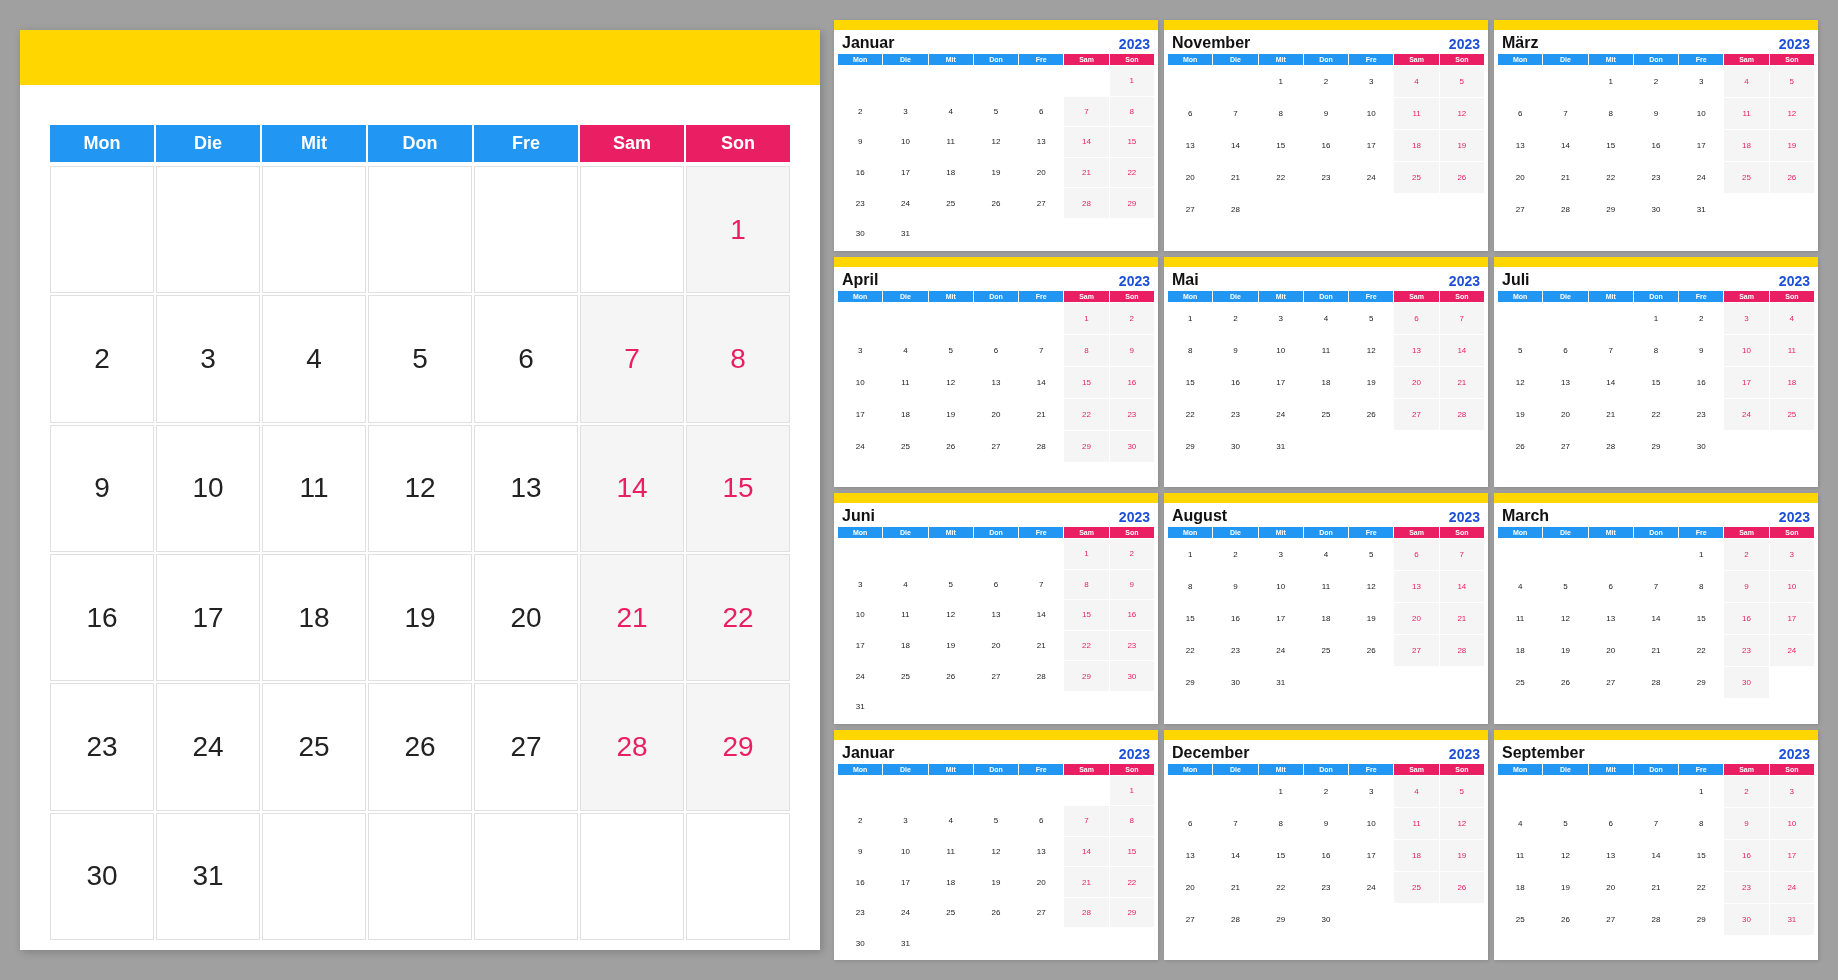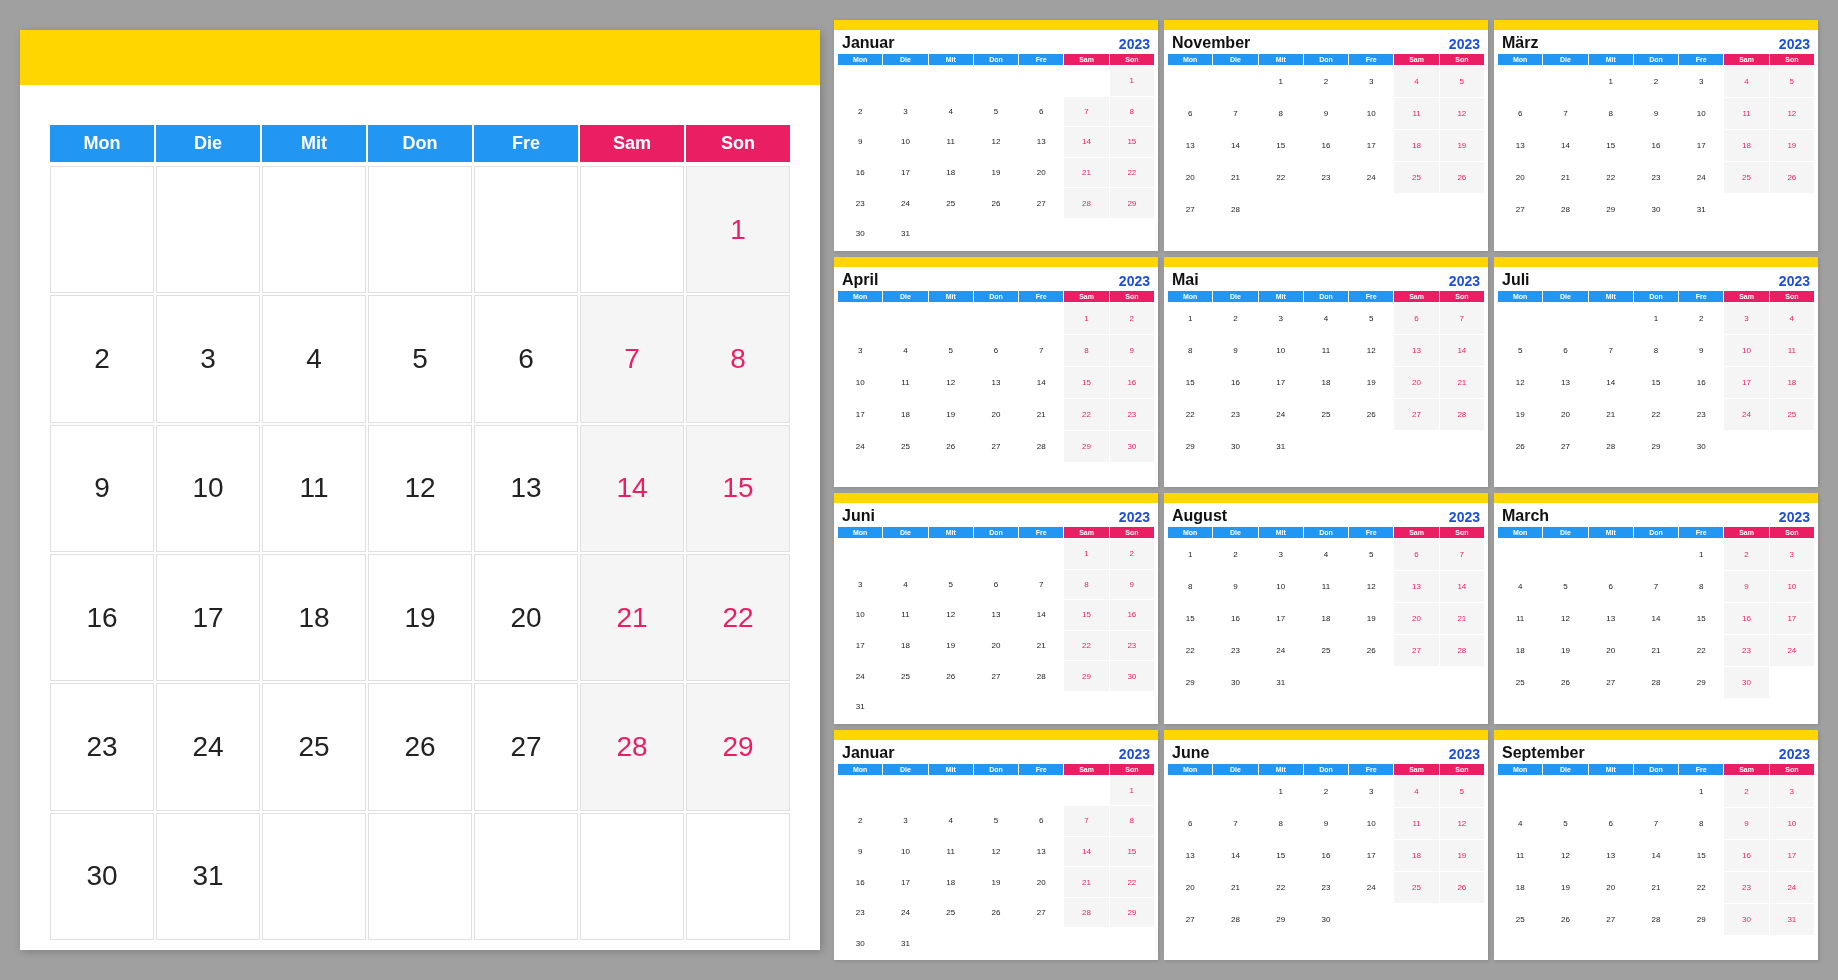"June" span.sc-month { text: June -> December }
